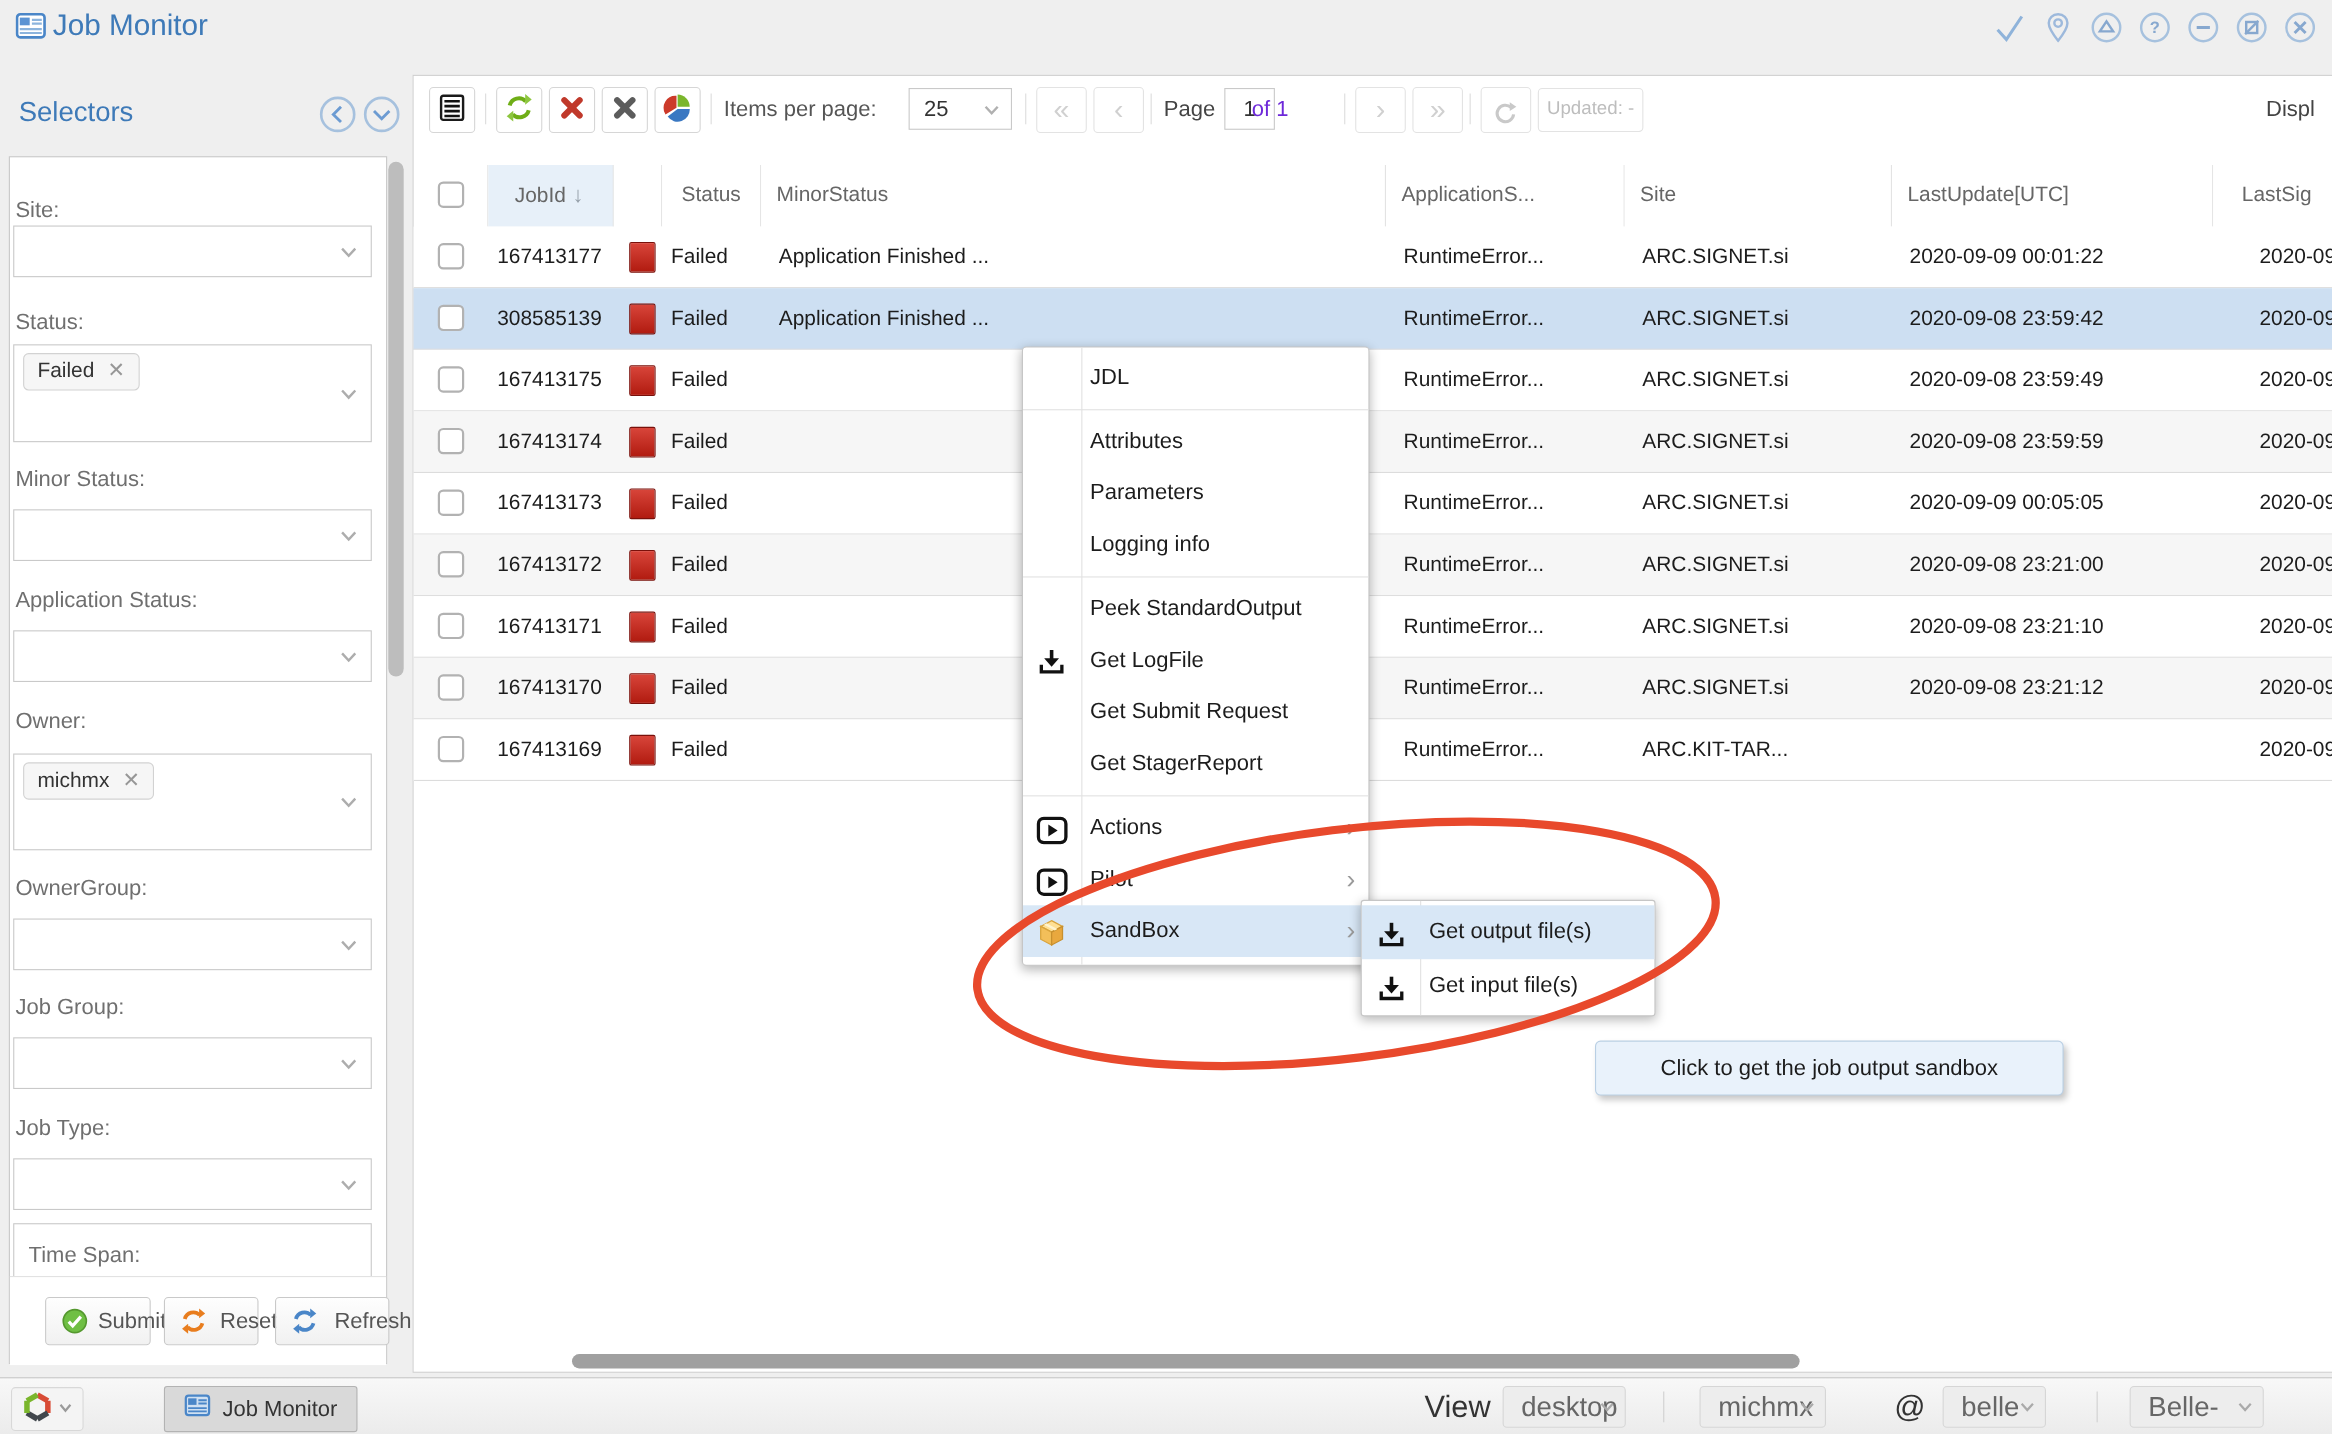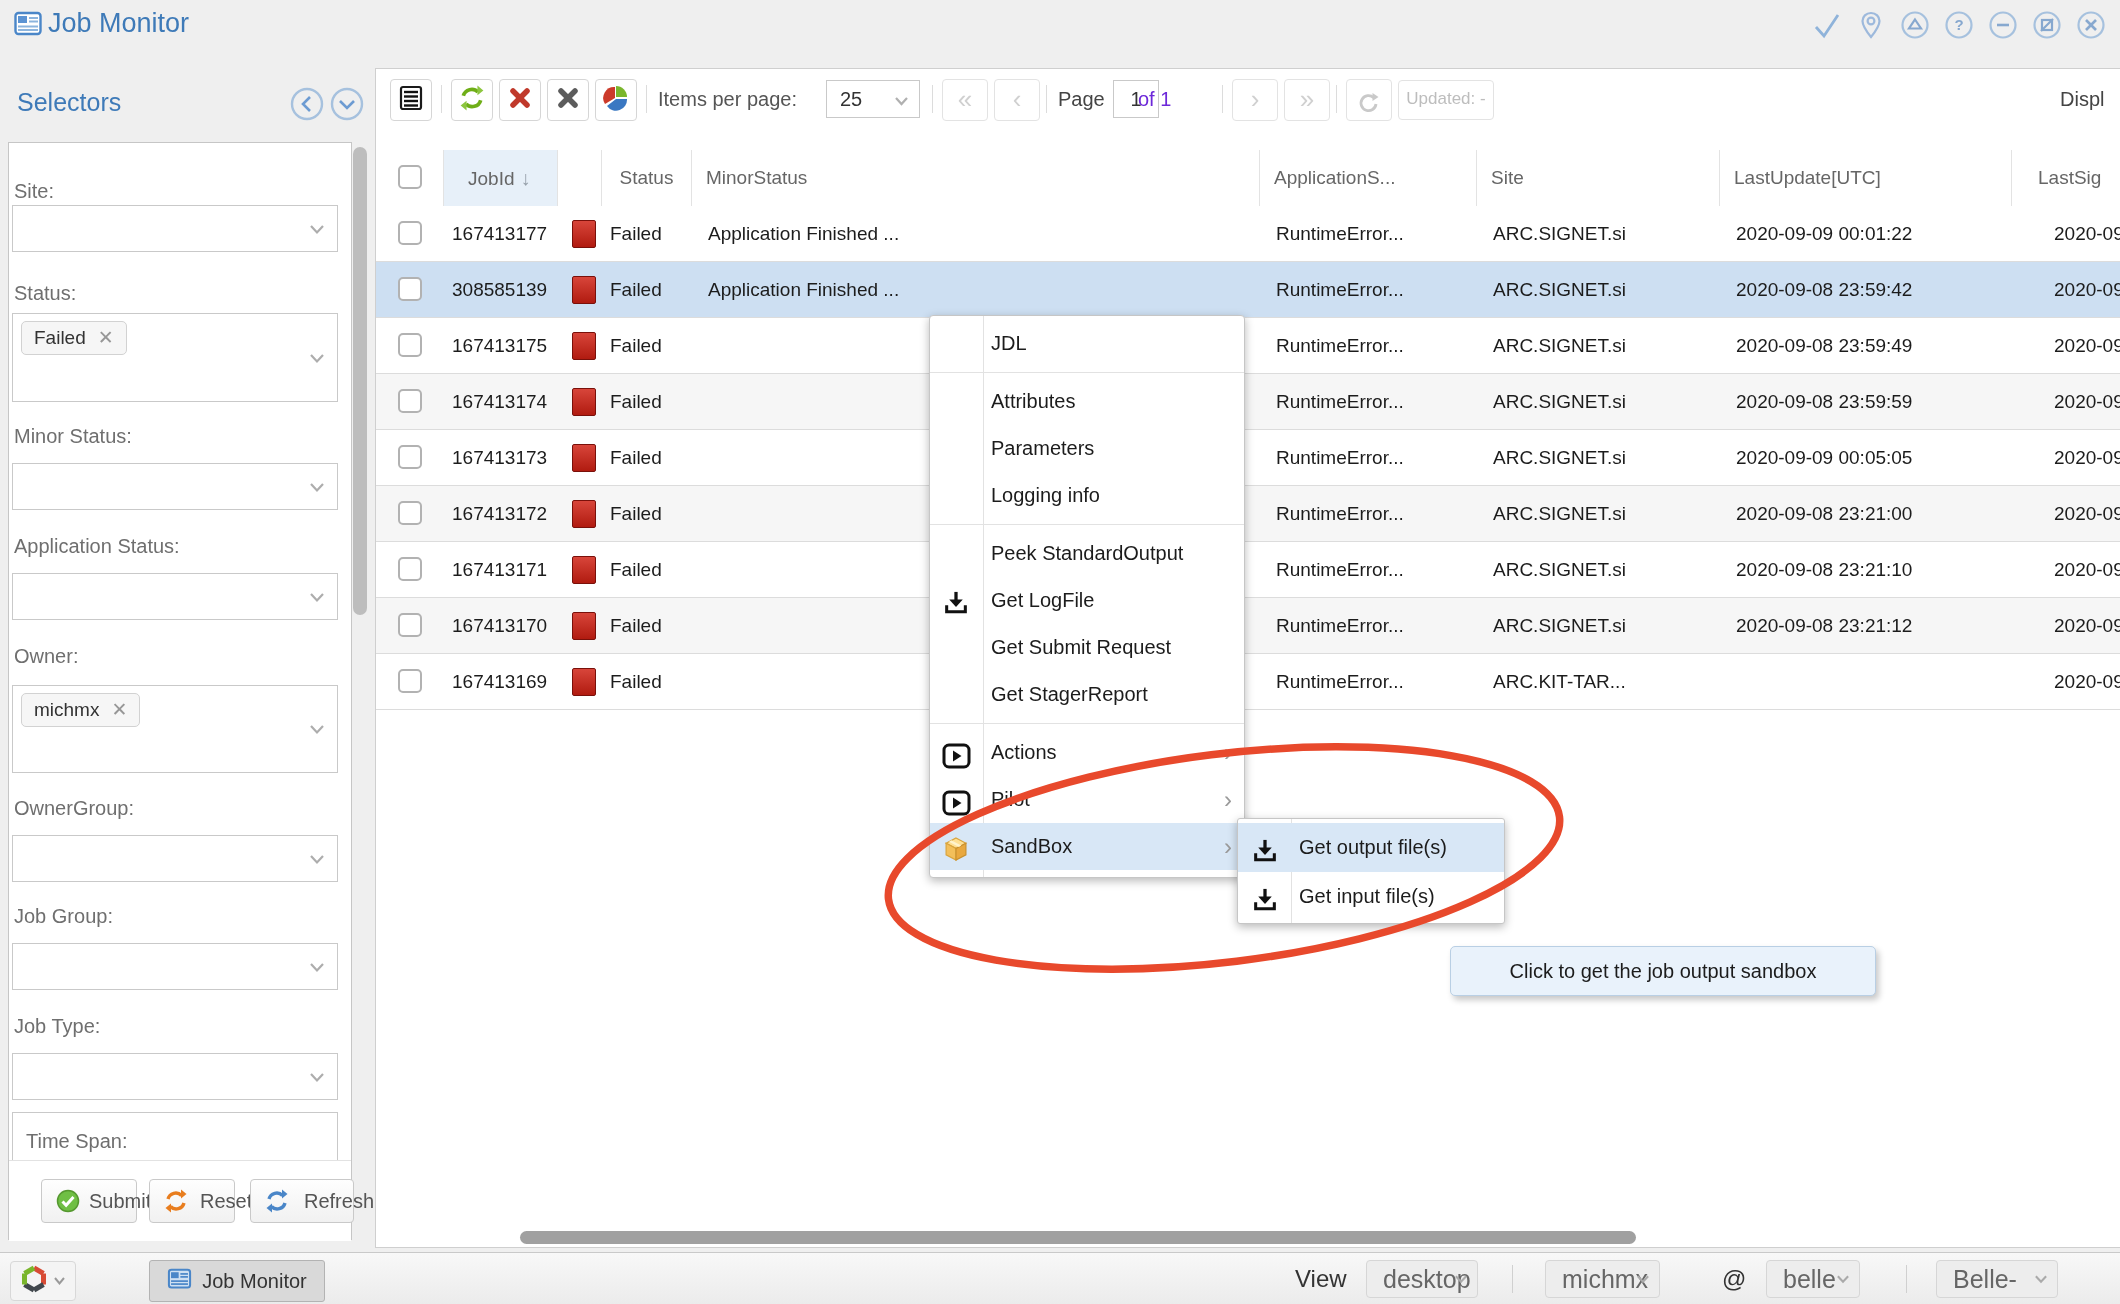"View" .tlab { font-size: 24px -> 28px }
